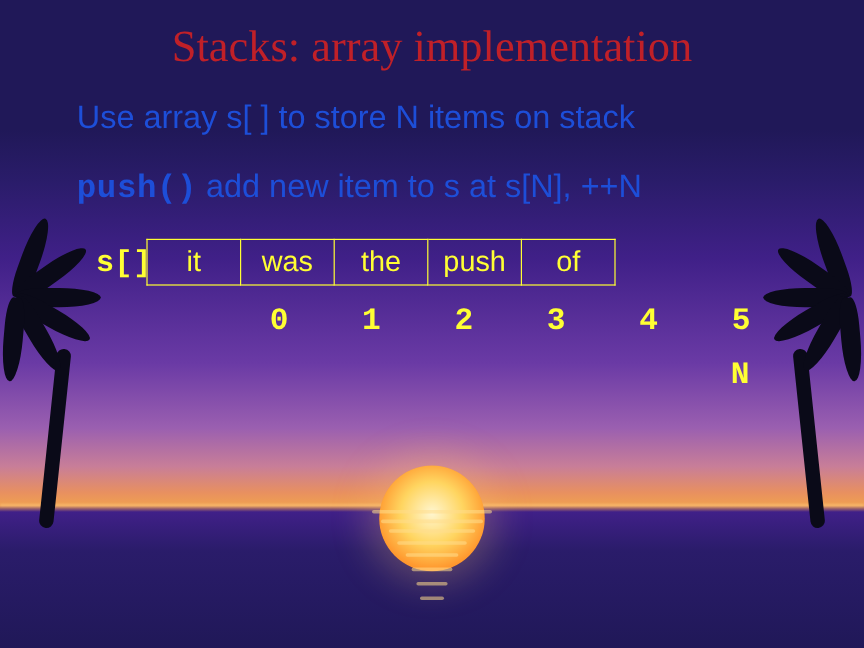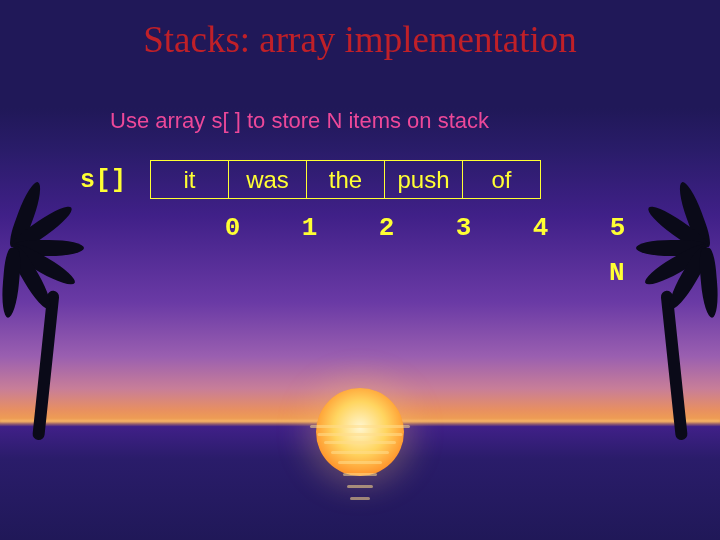"Stacks: array implementation" h1 { margin-bottom: 47px -> 22px }
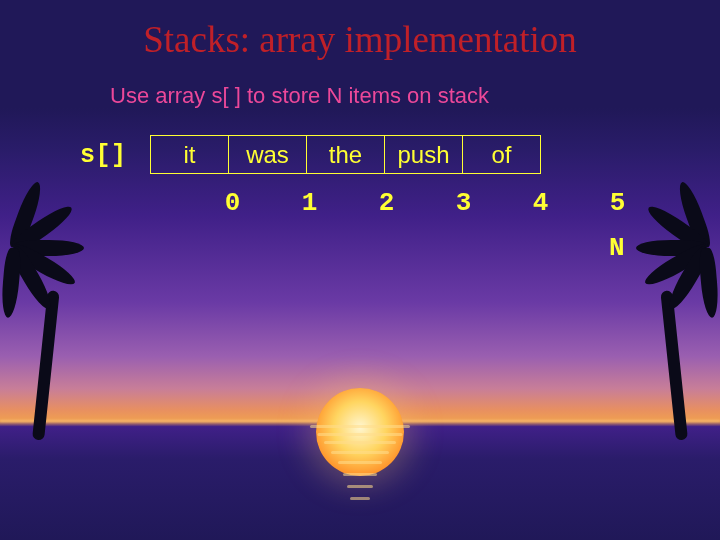"Use array s[ ] to" .line { color: #ec4899 -> #1d4ed8; font-size: 22px -> 27px; margin-left: 46px -> none }
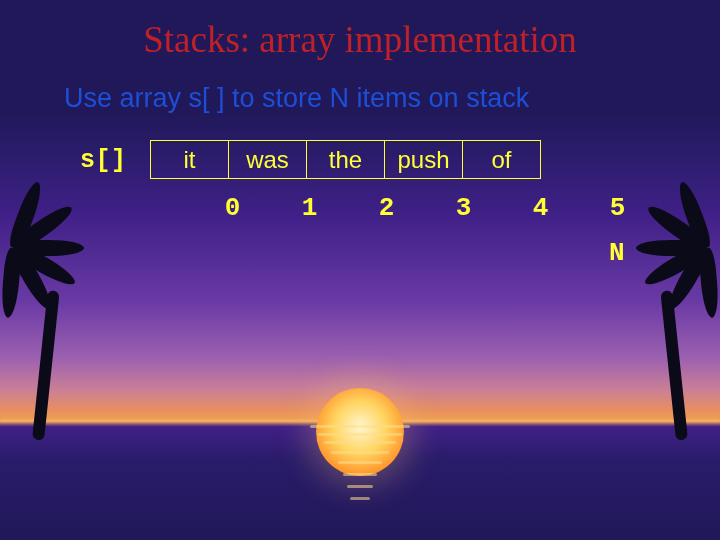"push() add new item to" div.line { html: none -> <div> <span>push()</span><span> add new item to s at s[N], ++N</span> </div> }
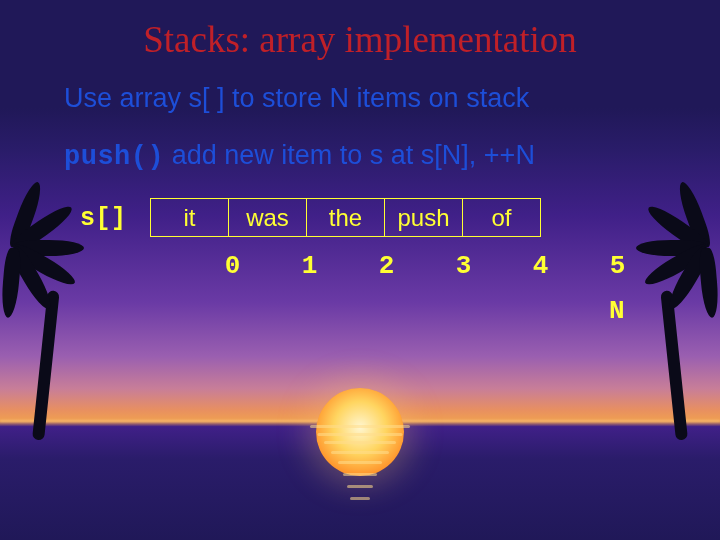"it" table.cells { margin-left: 86px -> 58px }
